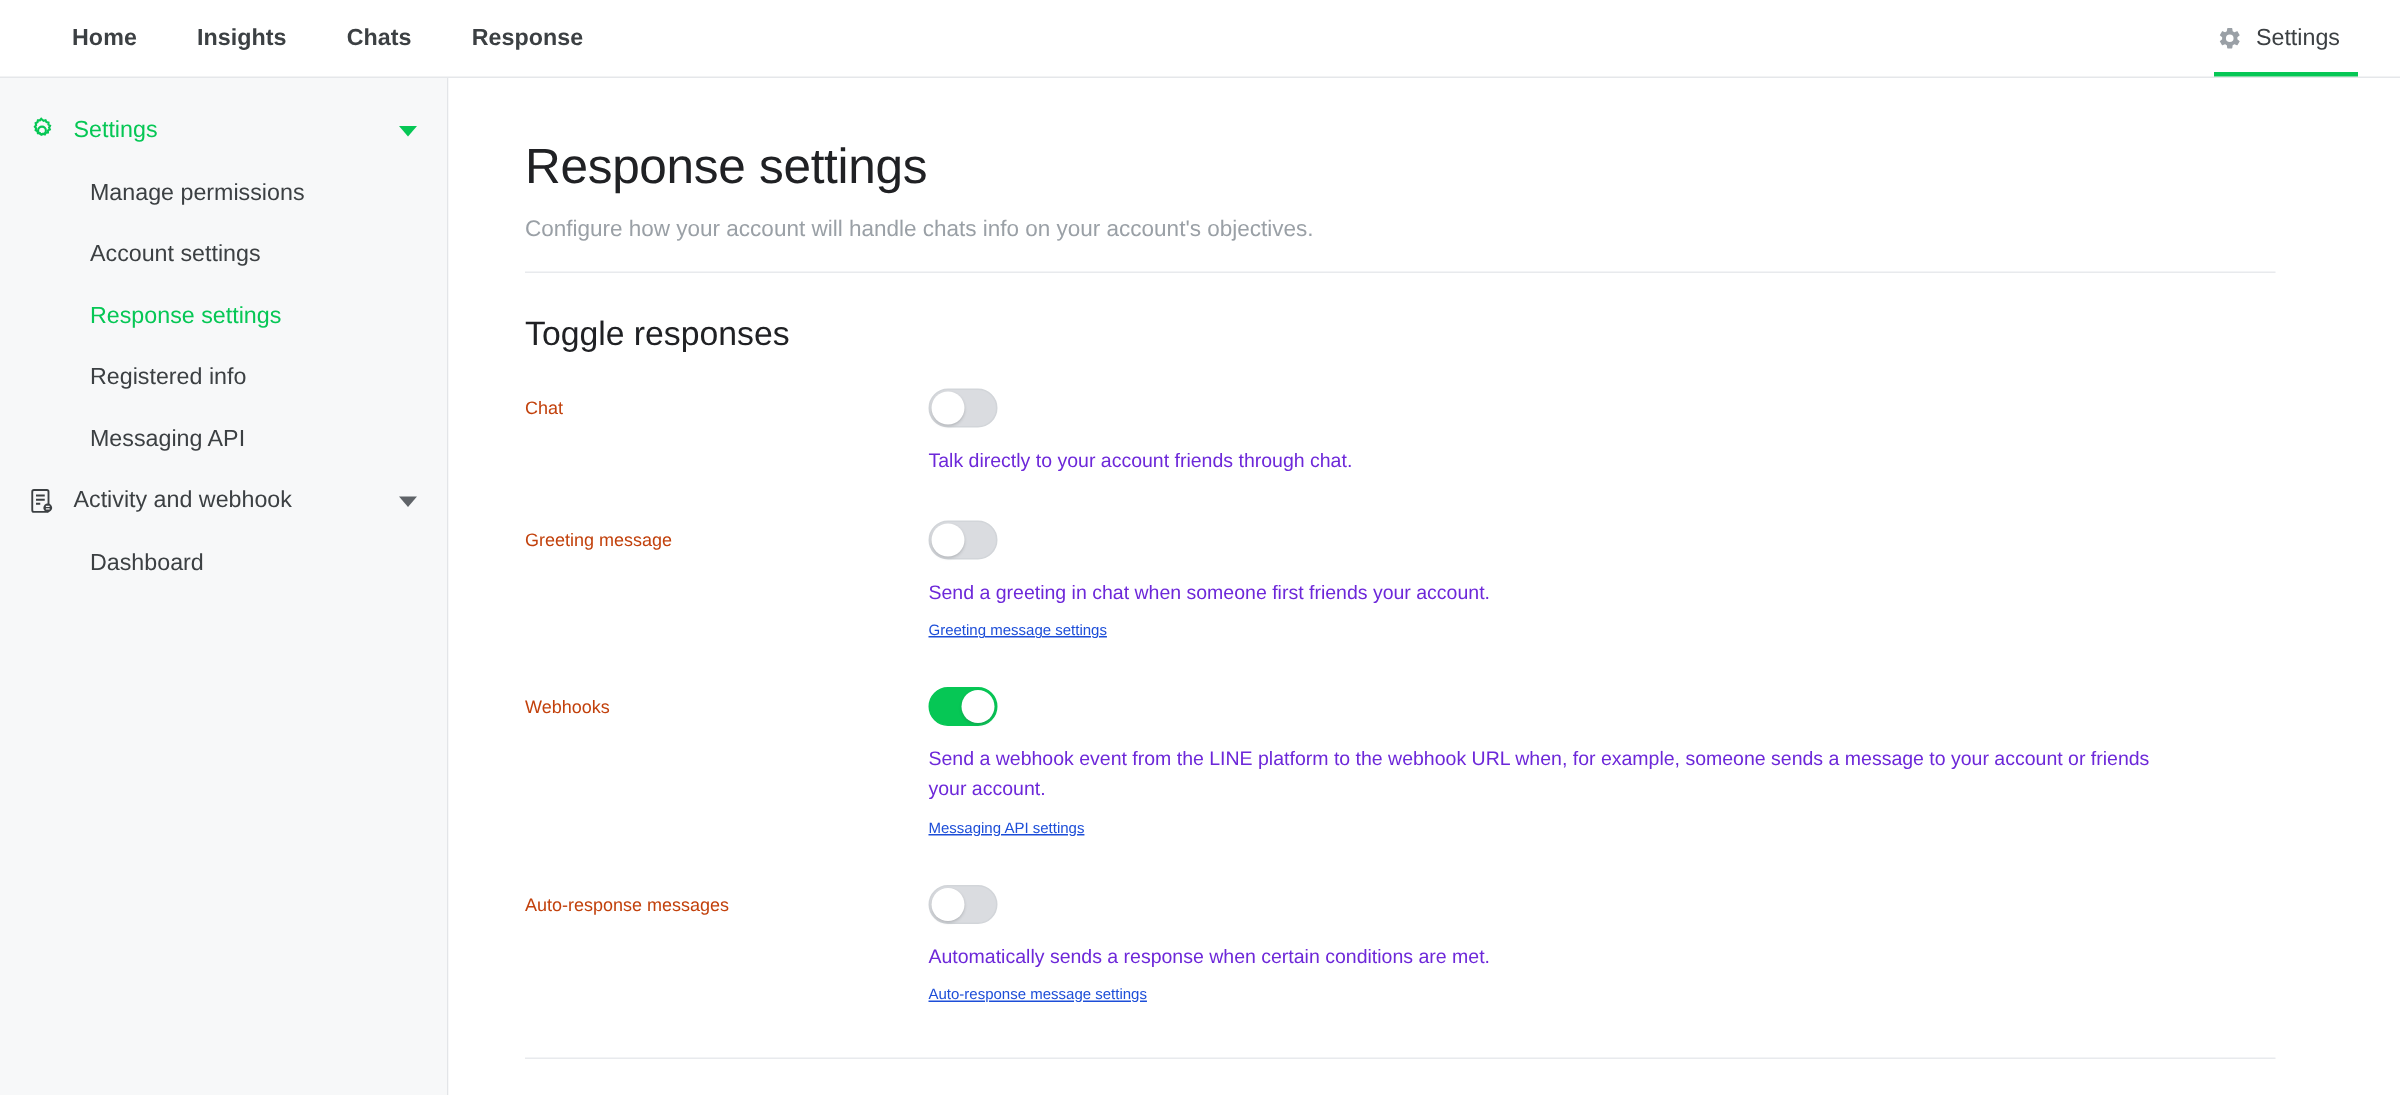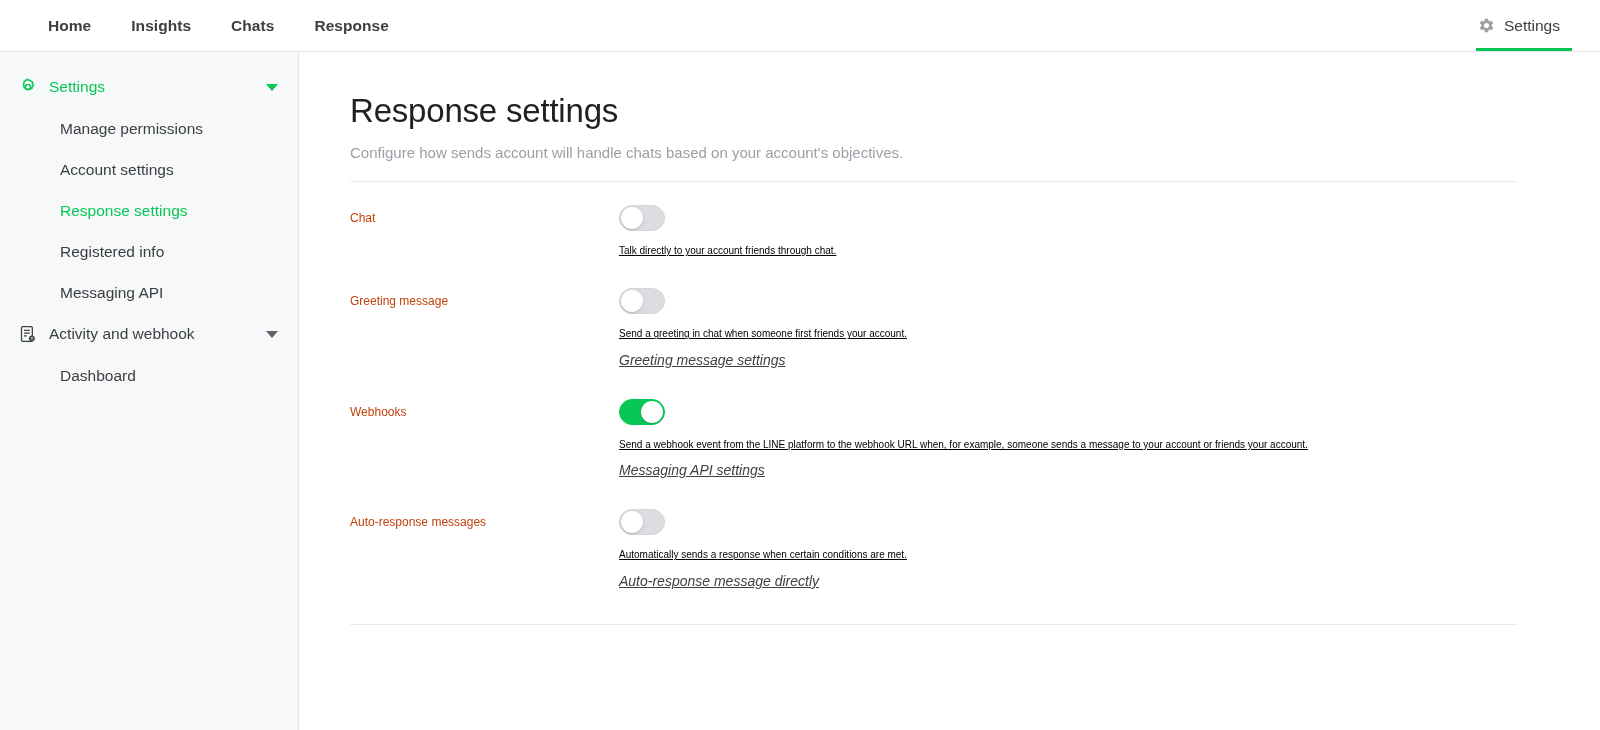"Configure how sends account will" div.page-sub { text: sends account will handle chats based -> your account will handle chats info }
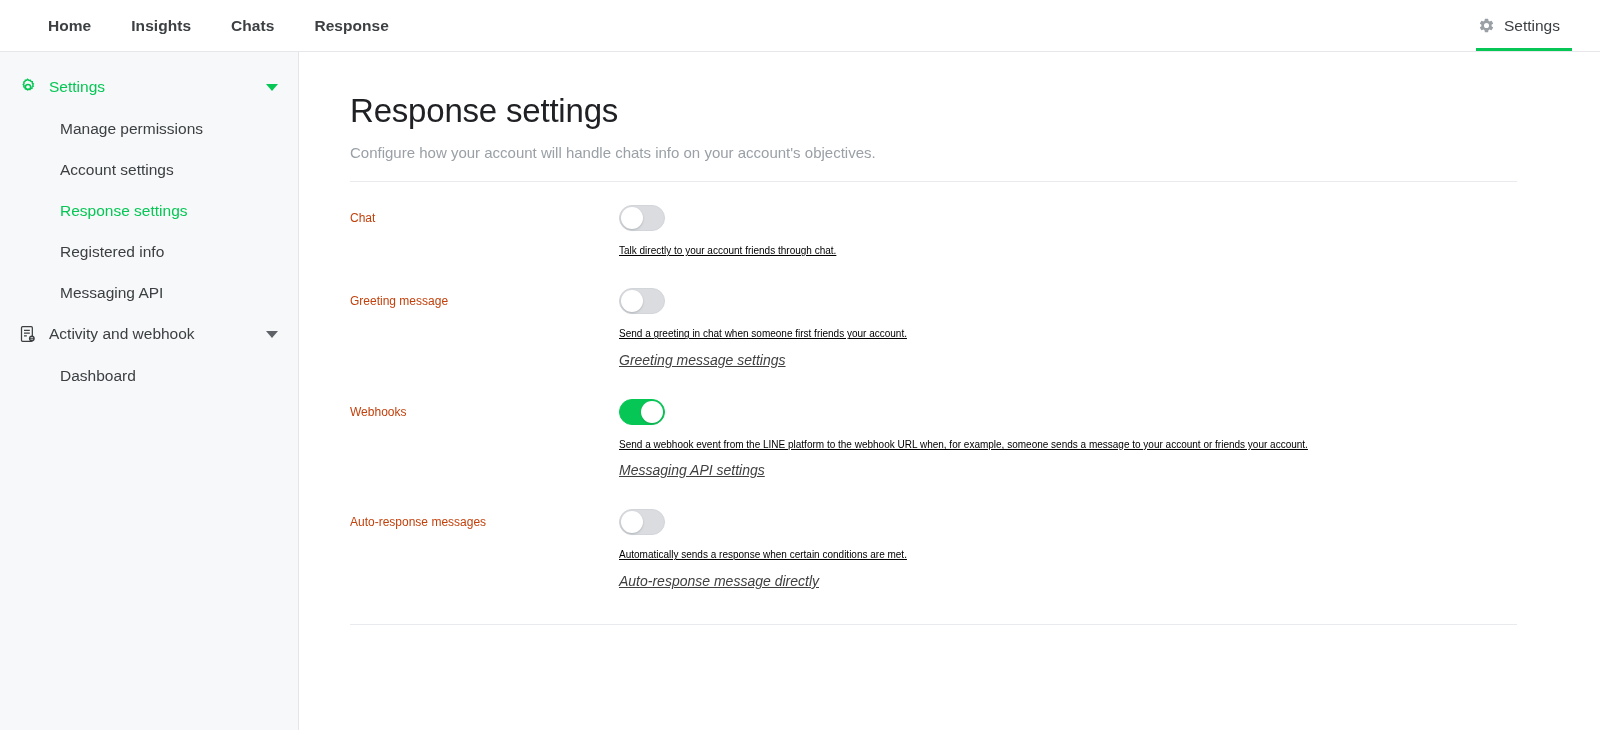"Toggle responses" h2.section-title { html: none -> <h2>Toggle responses</h2> }
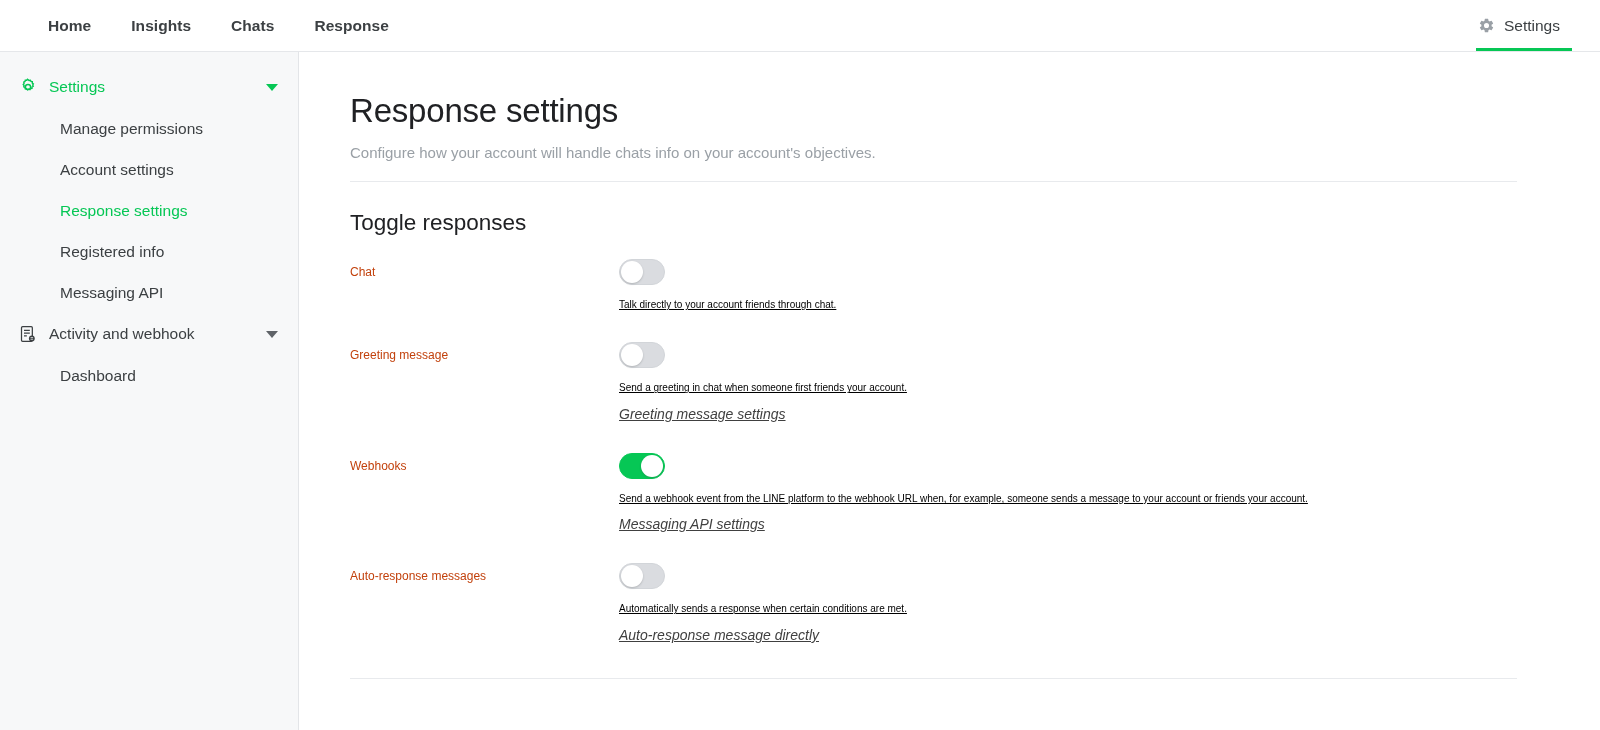"Talk directly to your account" .desc { color: #000000 -> #6d28d9; font-size: 10px -> 13px; text-decoration: underline -> none }
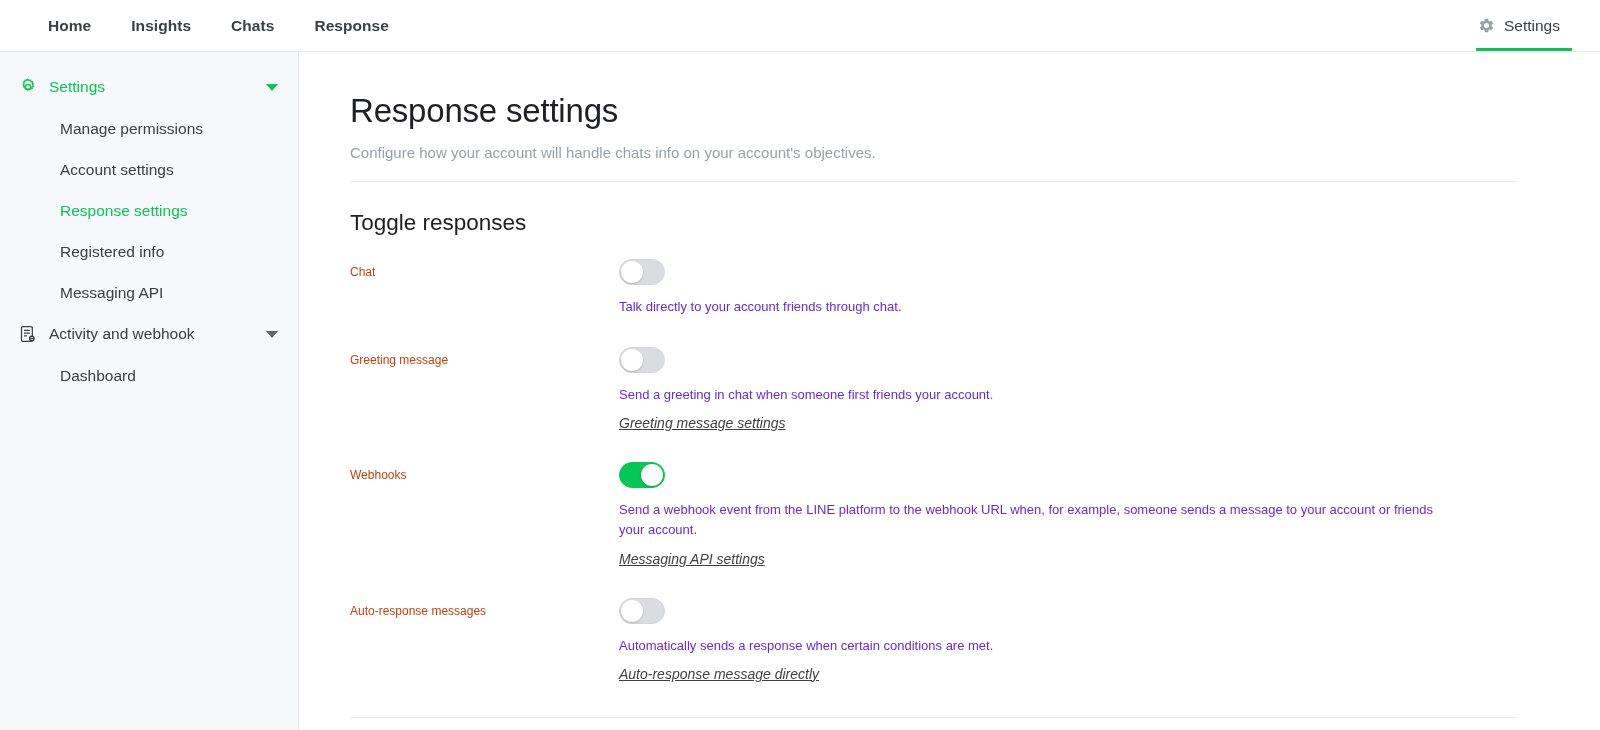"Greeting message settings" .link { color: #404040 -> #1d4ed8; font-size: 14px -> 10px; font-style: italic -> none }
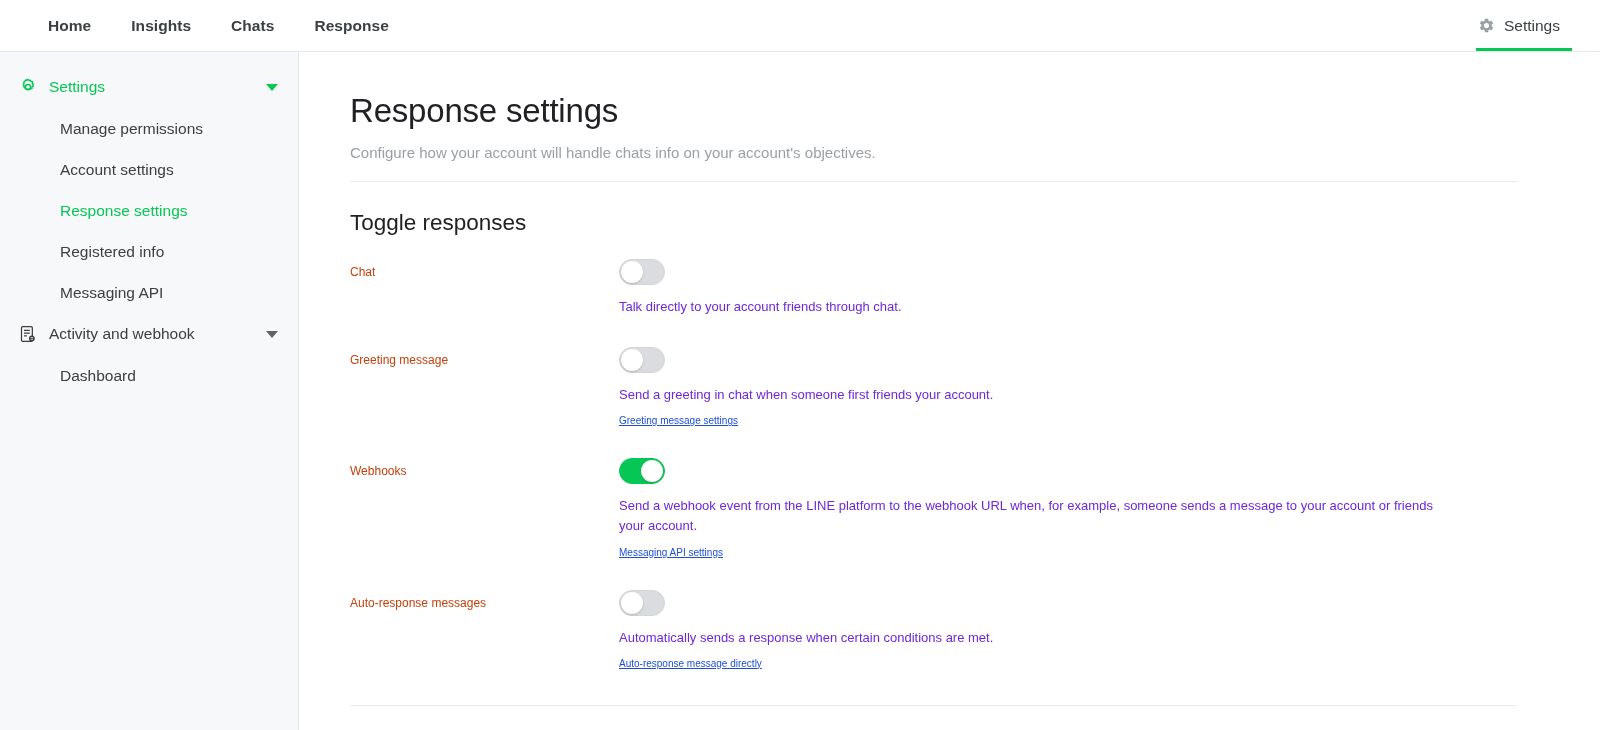"Auto-response message directly" a.link { text: directly -> settings }
